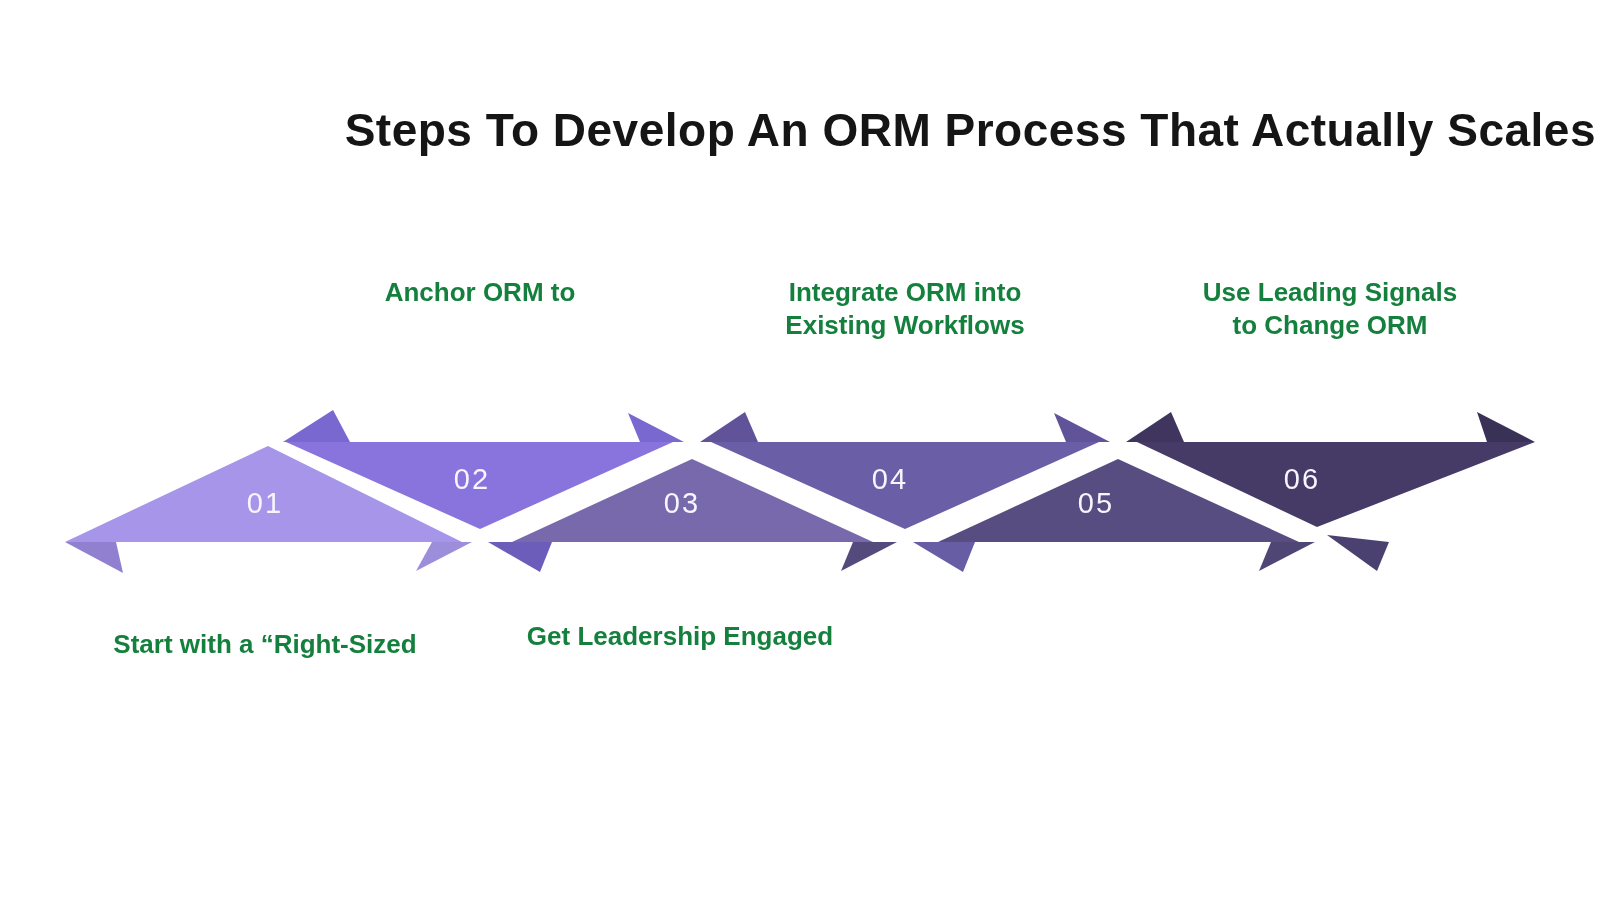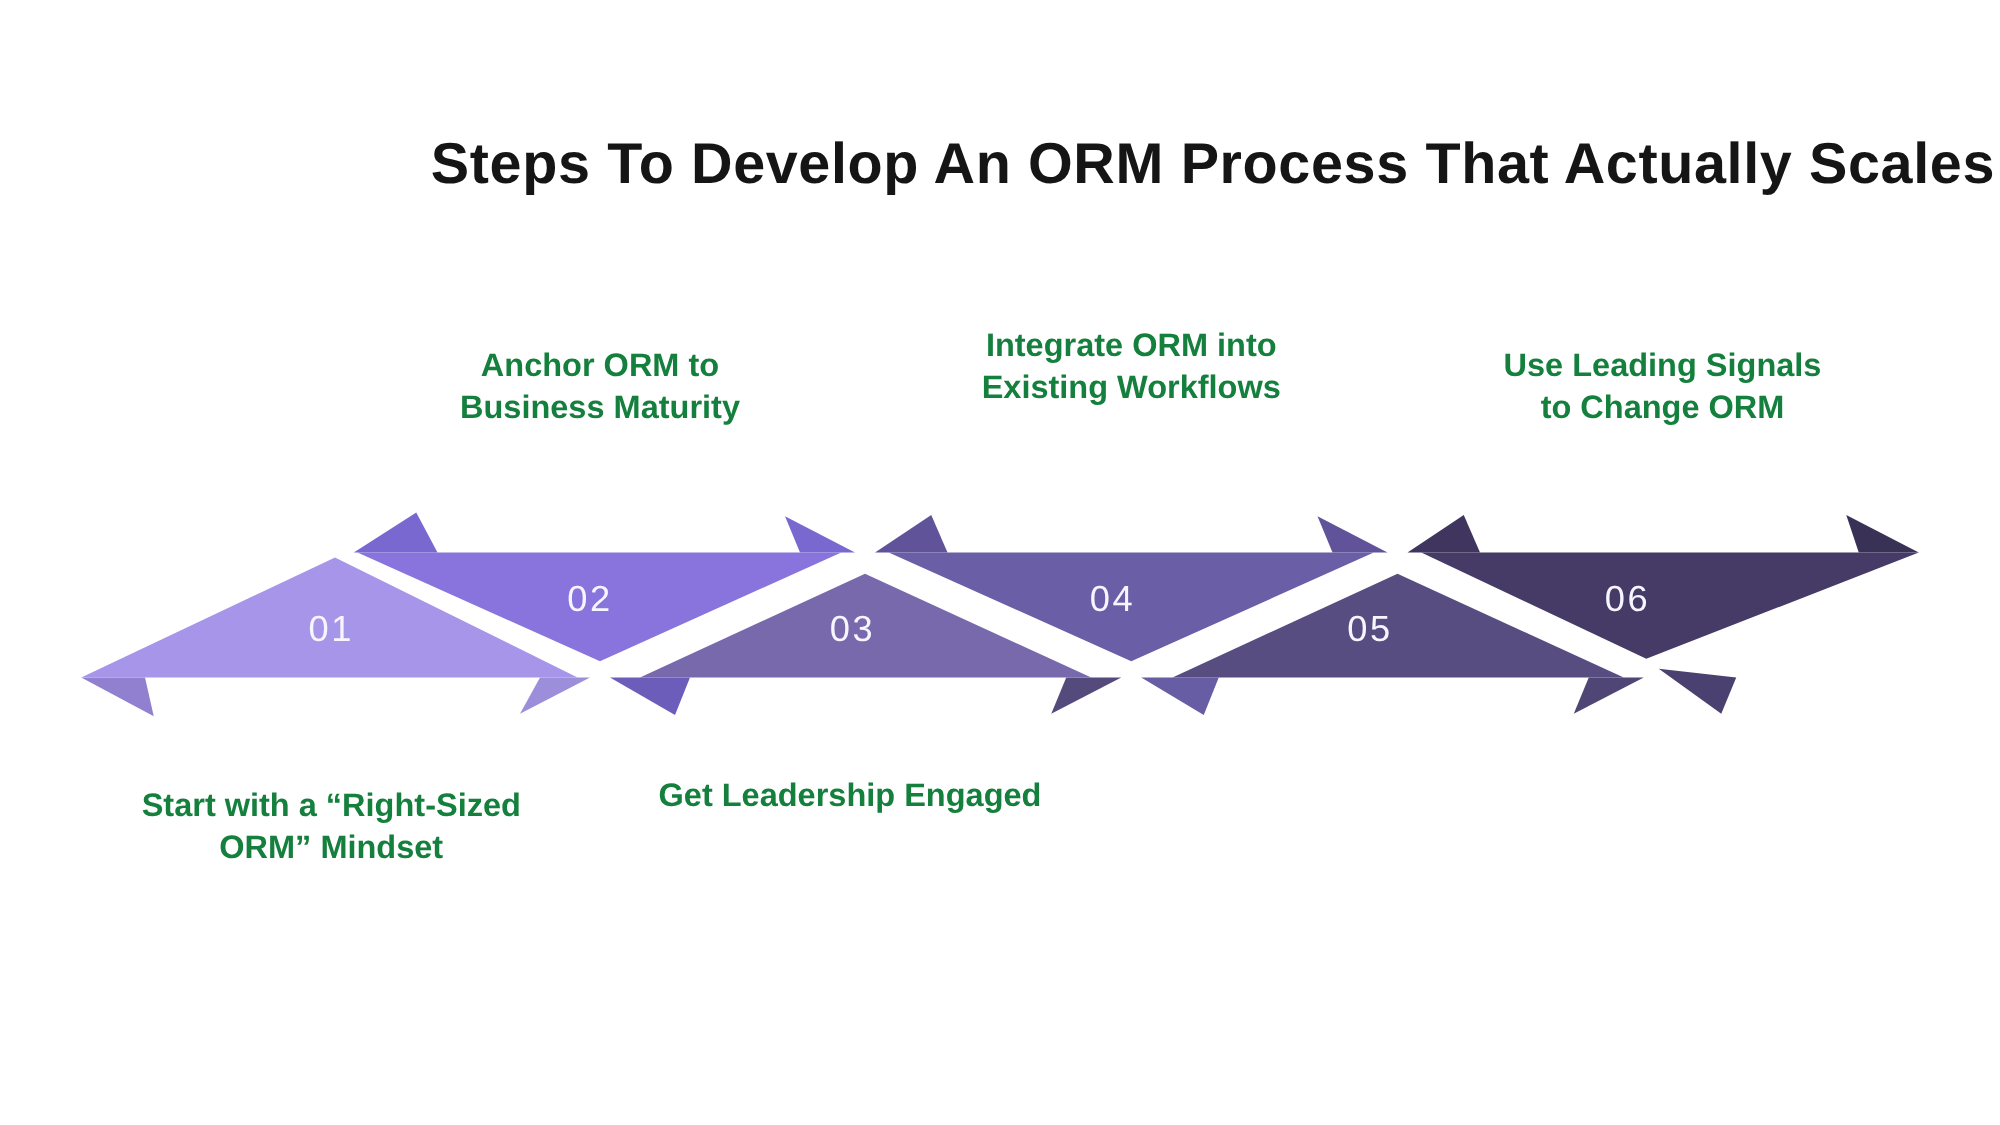"Integrate ORM into" div.step-label { top: 260px -> 276px }
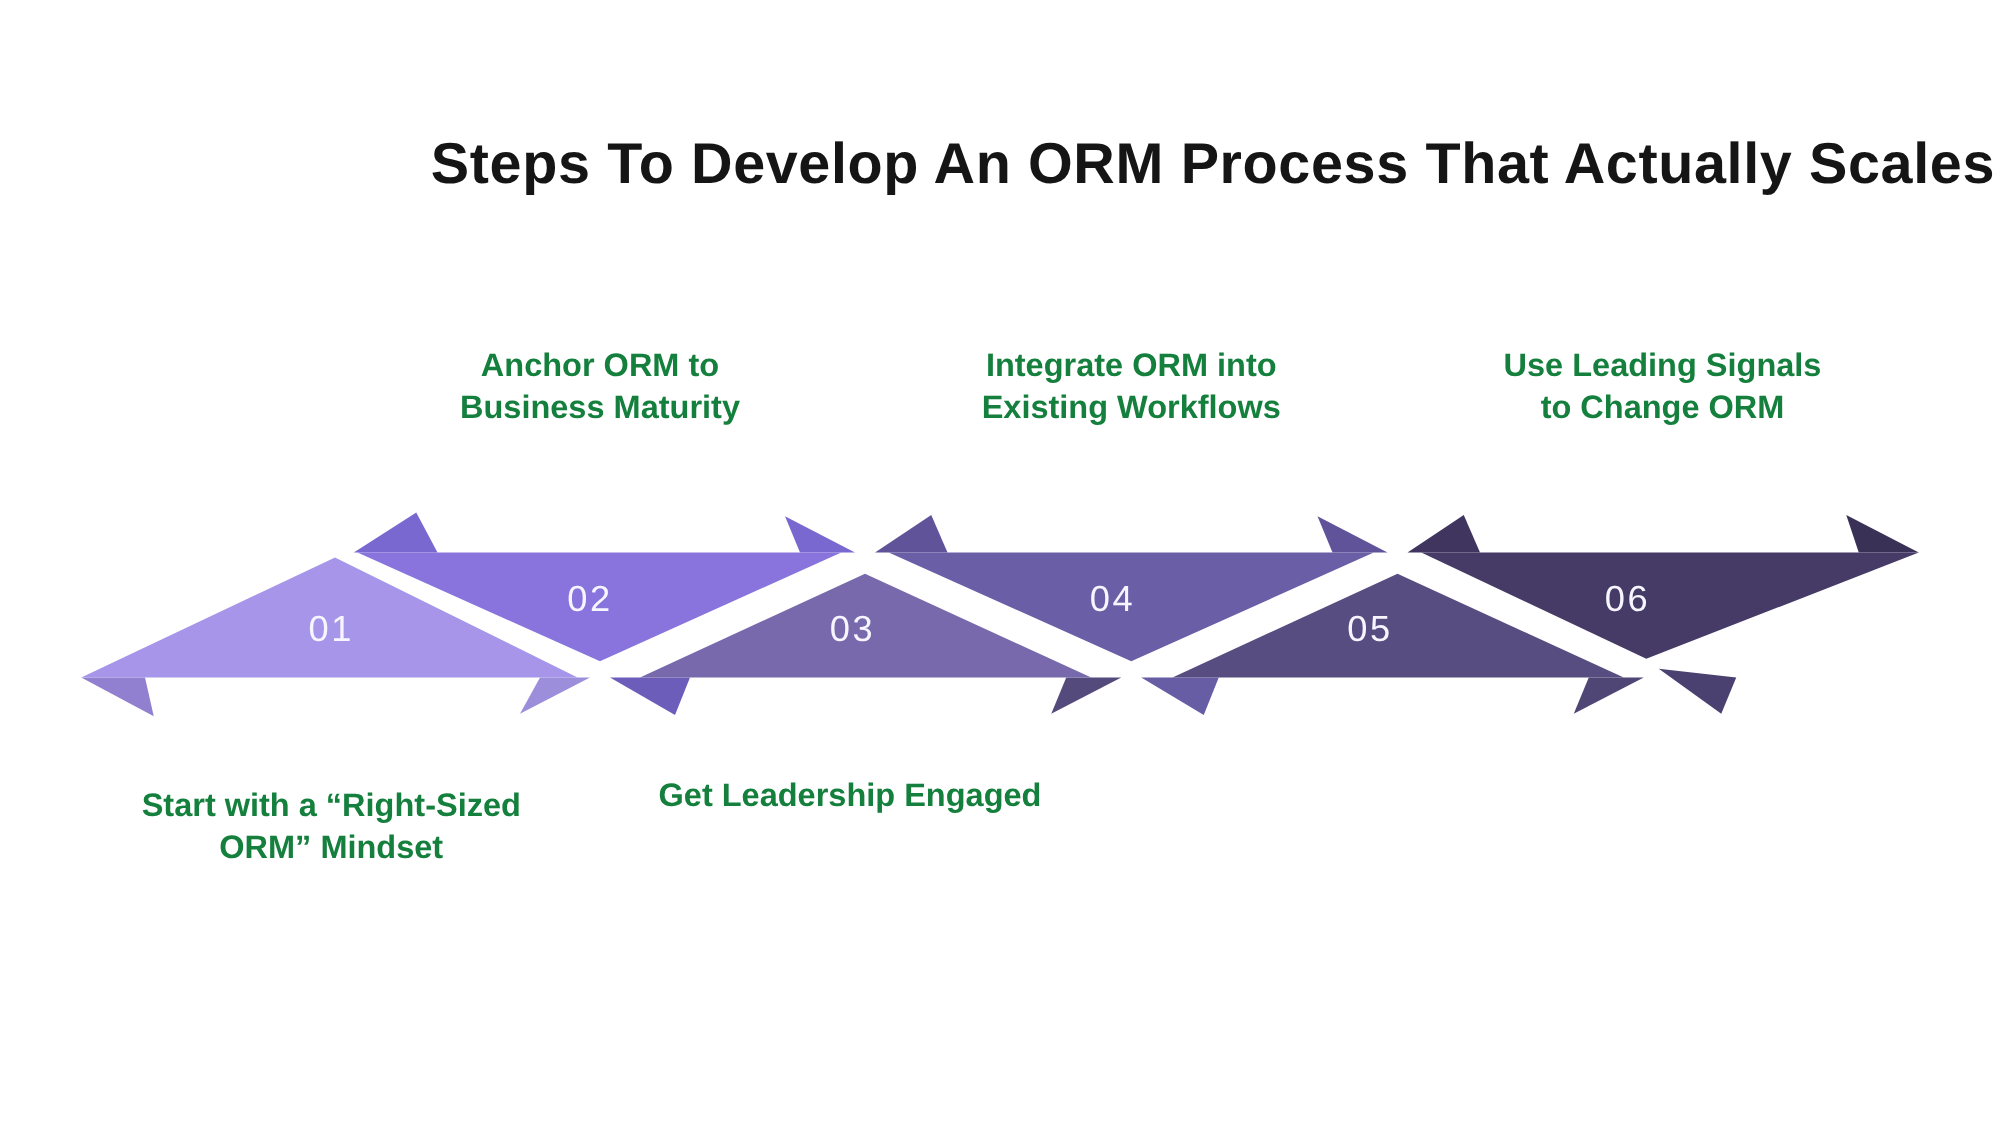"Business Maturity" span { html: <span>Business Maturity</span> -> none }
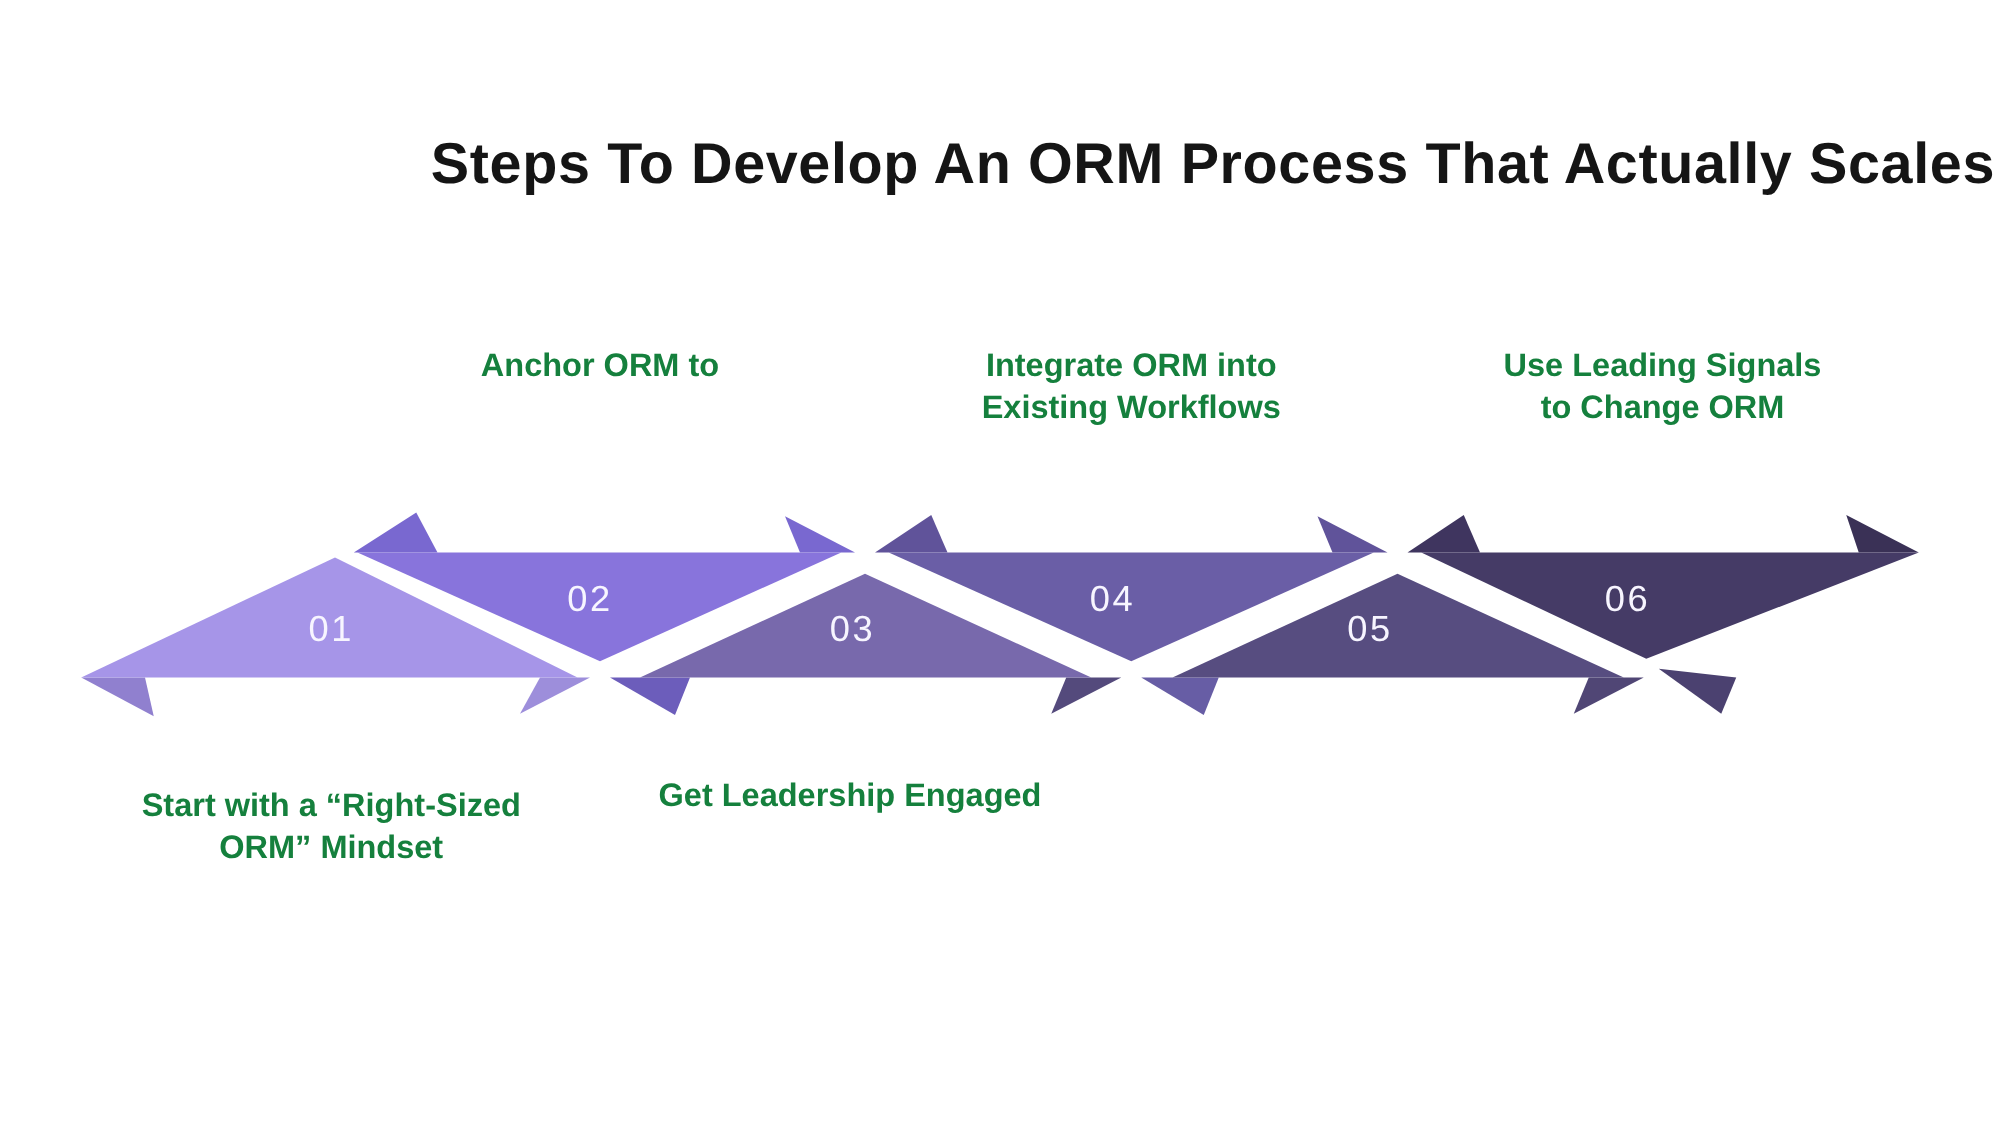"ORM” Mindset" span { html: <span>ORM” Mindset</span> -> none }
